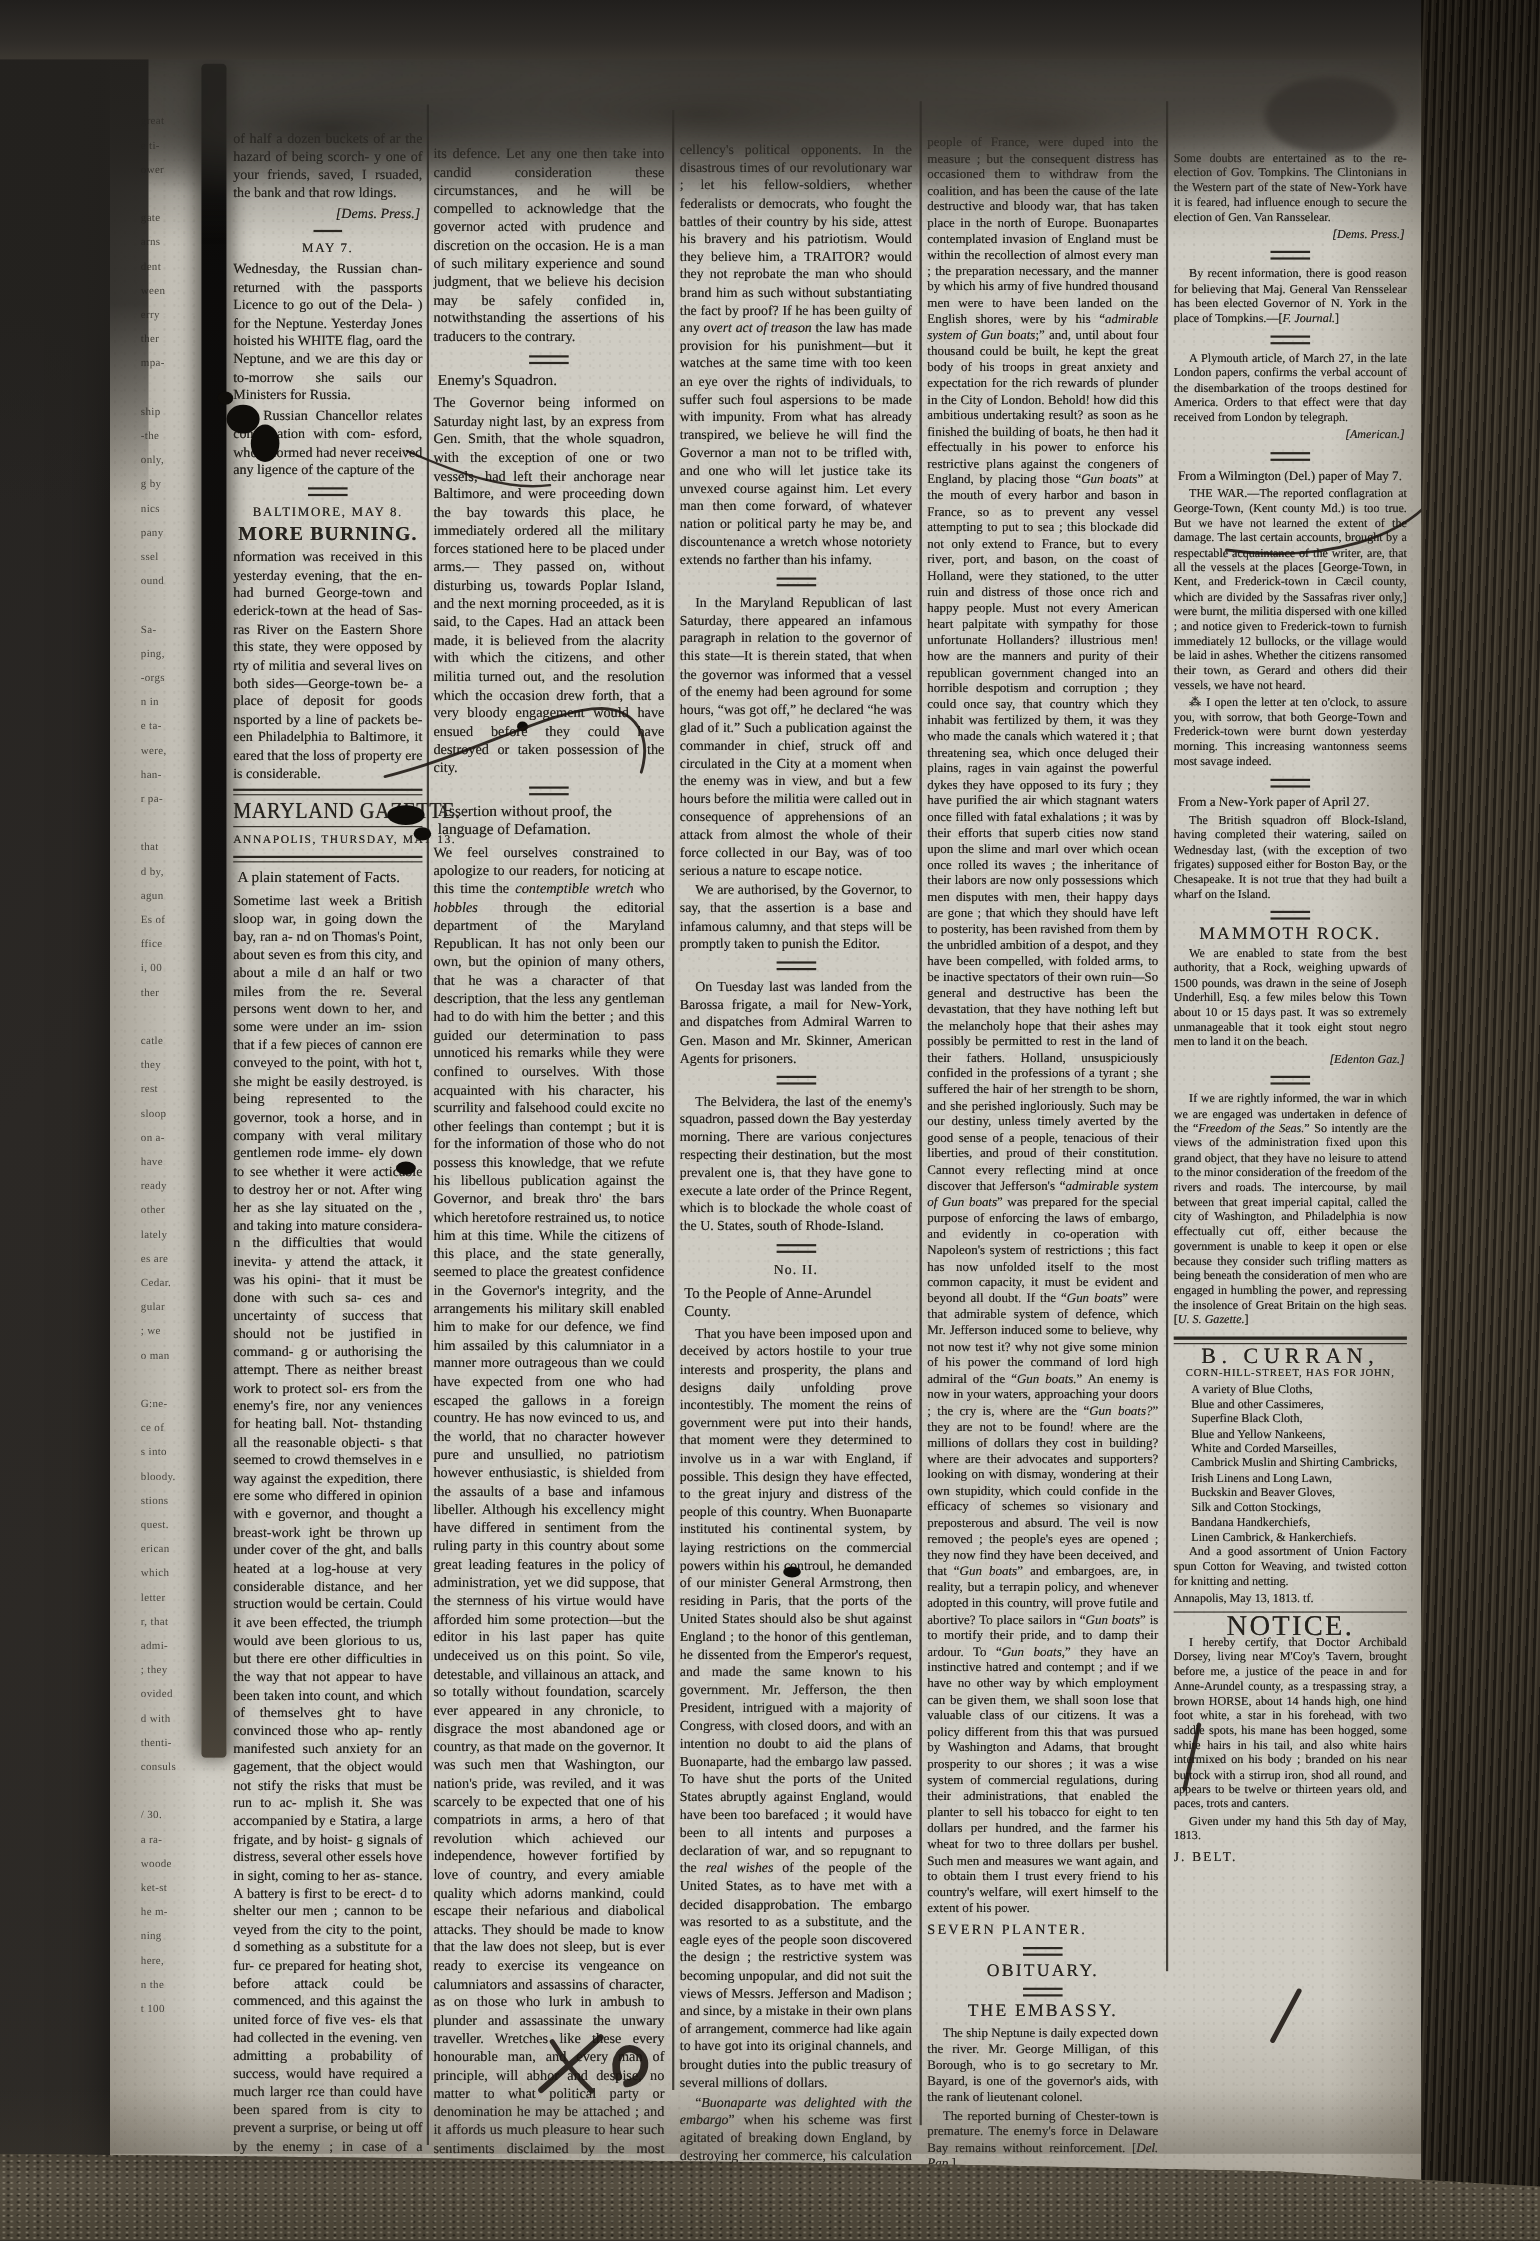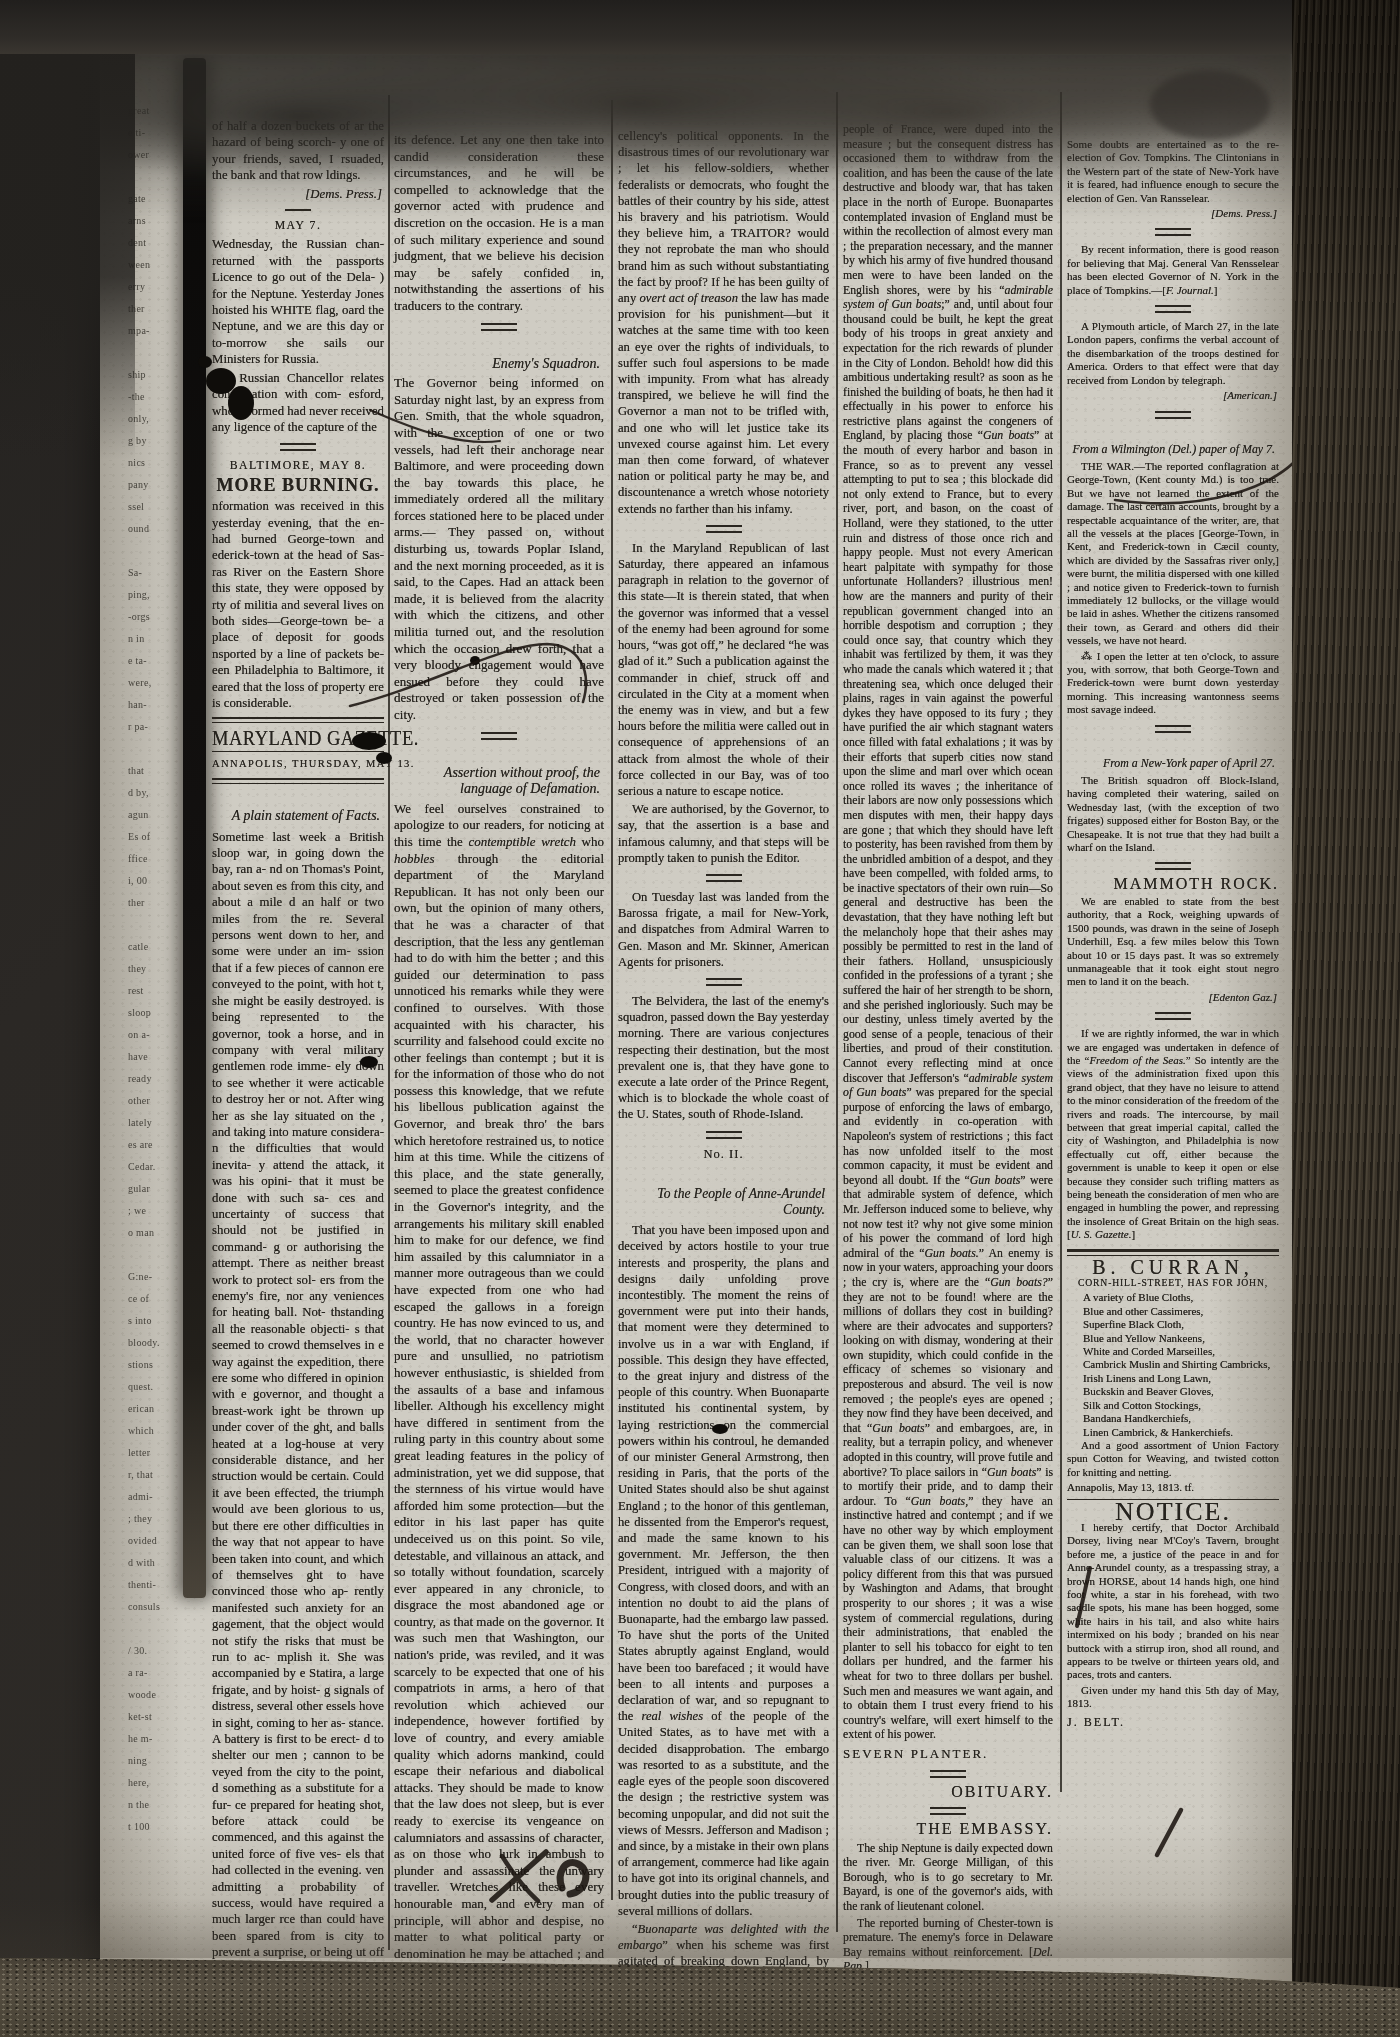"Enemy's Squadron." .b-itathead { font-style: italic -> none; margin: 24px 4px 4px -> 6px 4px 4px; text-align: right -> left }
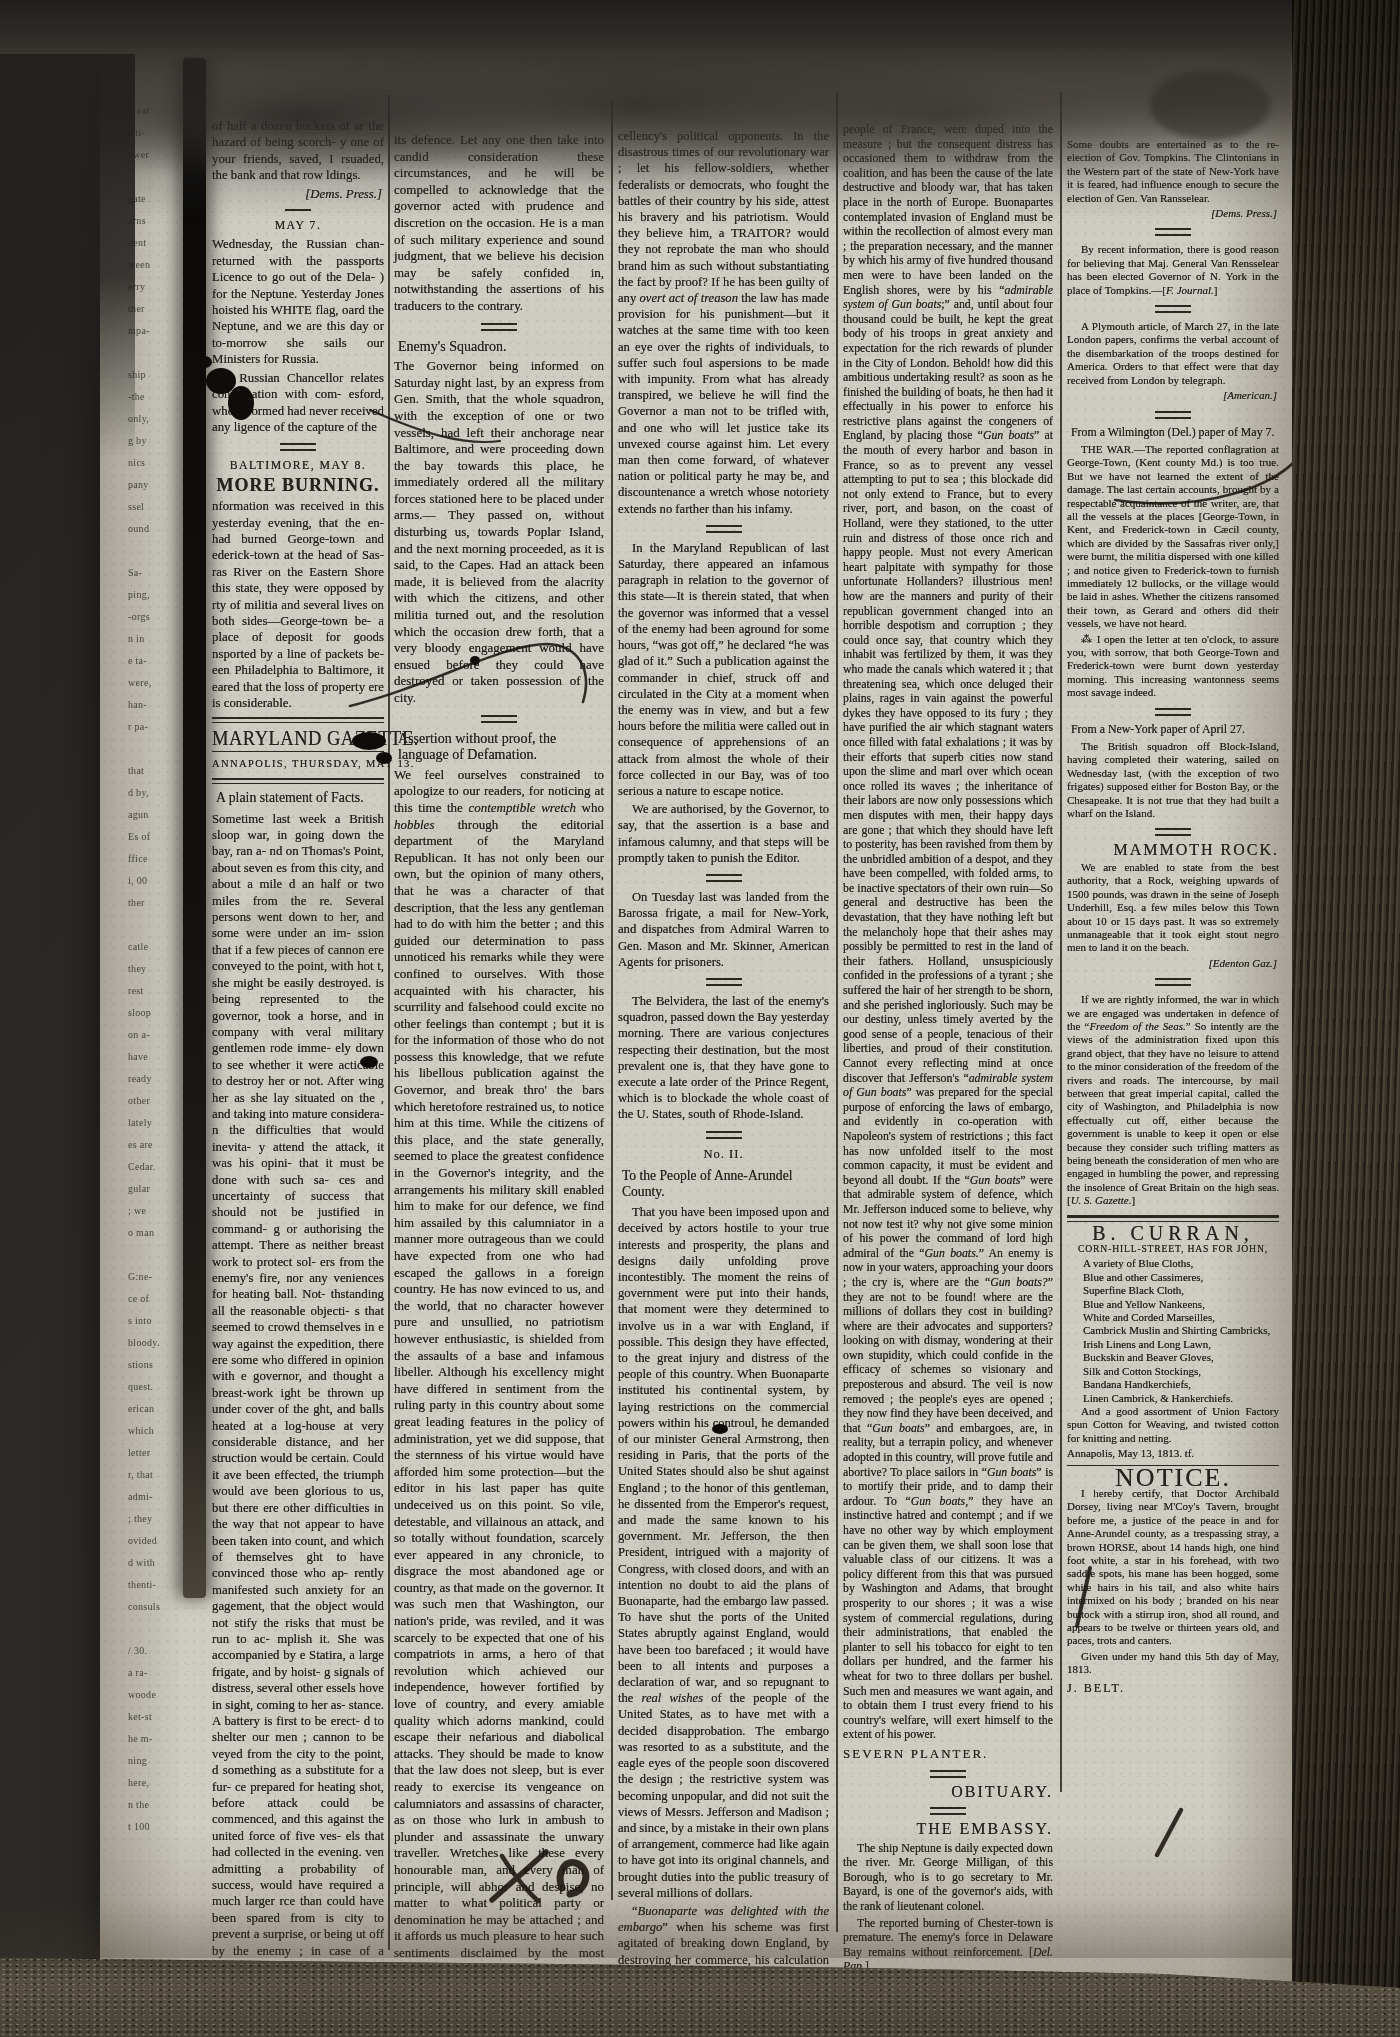"MAMMOTH ROCK." .b-headline2 { text-align: right -> center }
